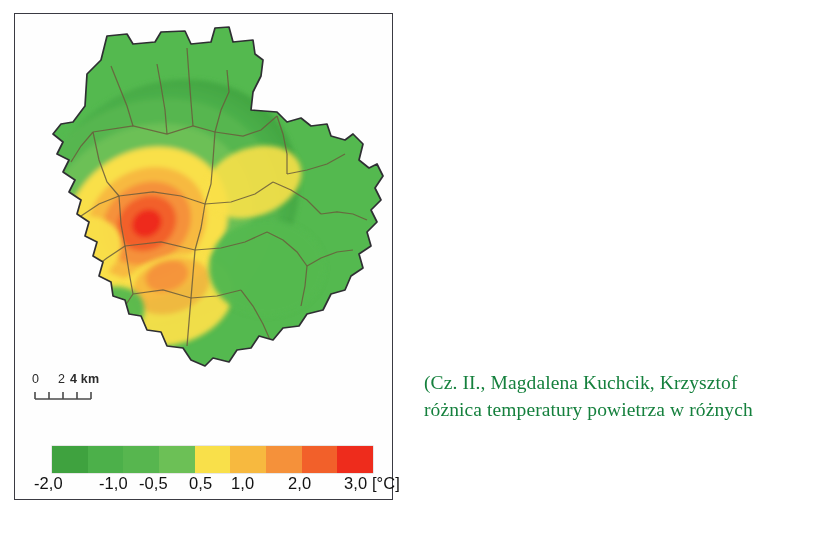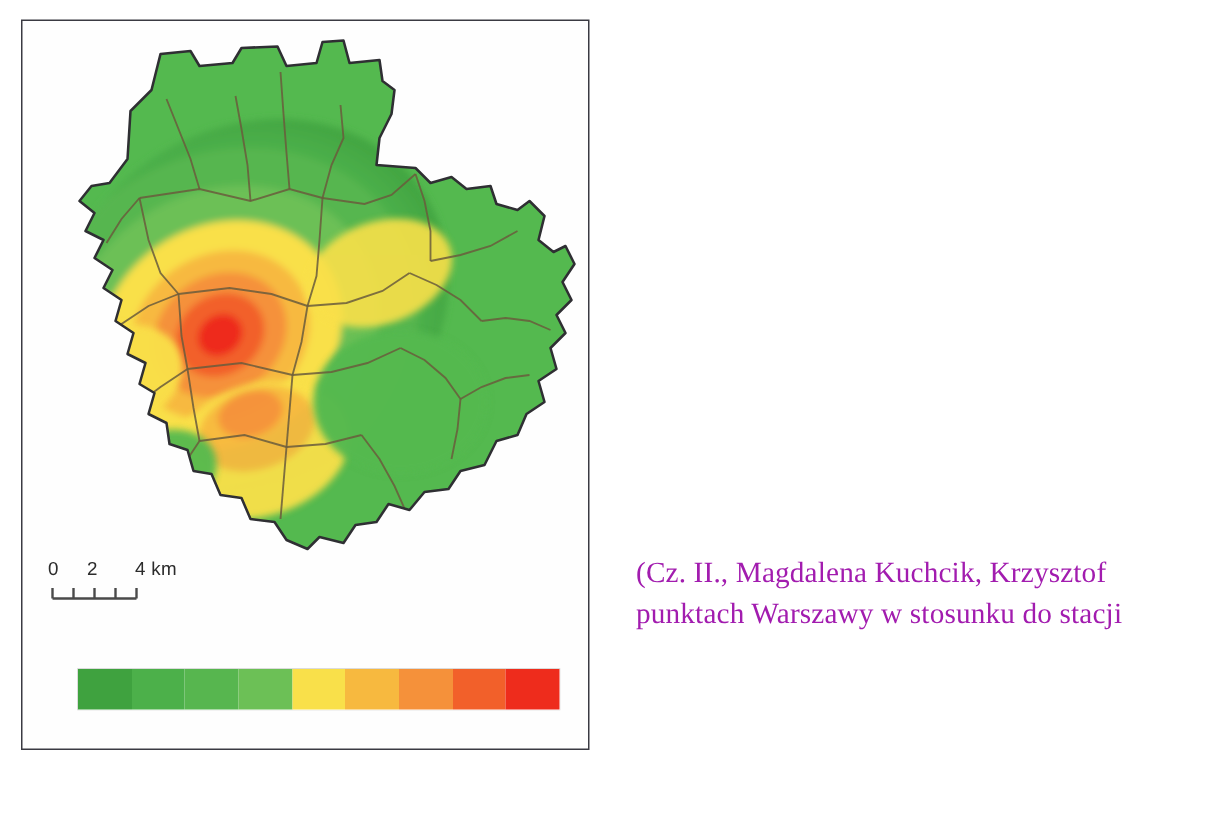"4 km" .sl4 { font-weight: none -> bold; left: 58px -> 38px }
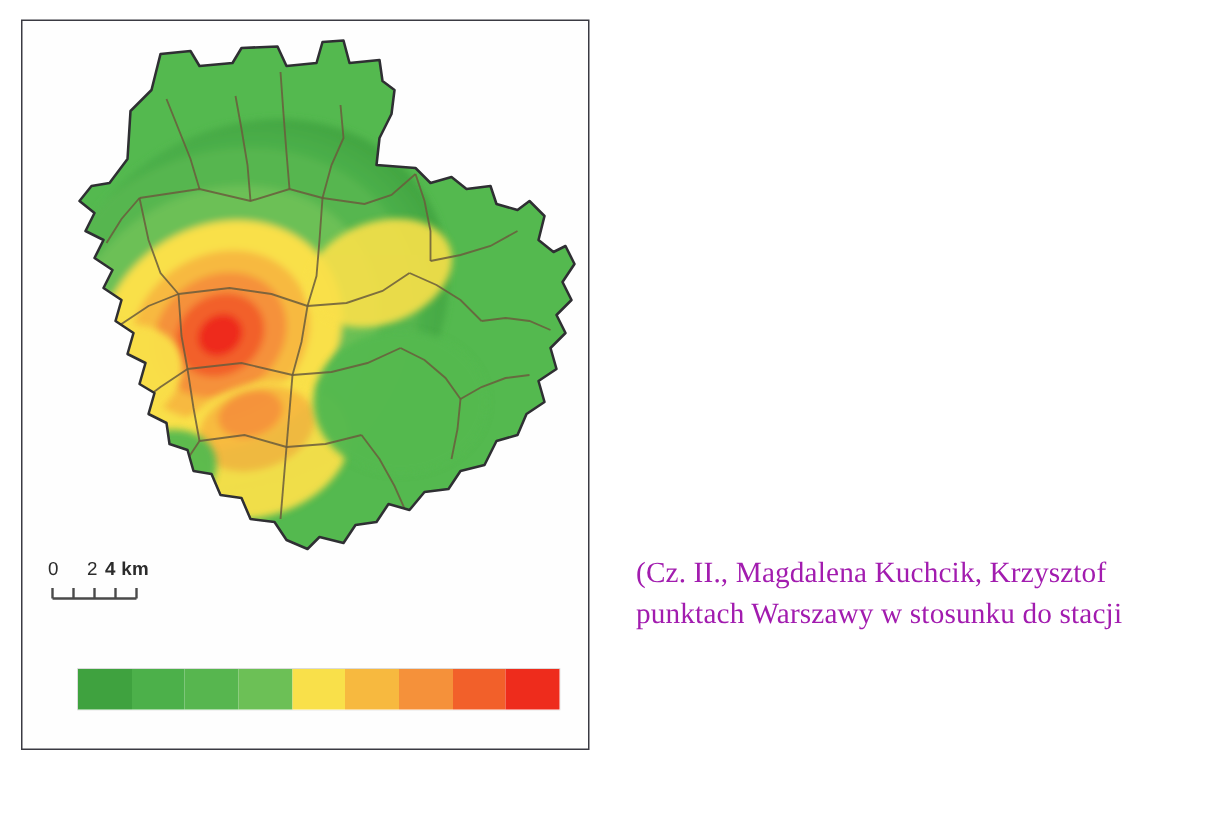"(Cz. II., Magdalena Kuchcik, Krzysztof" .caption { color: #a21caf -> #15803d }
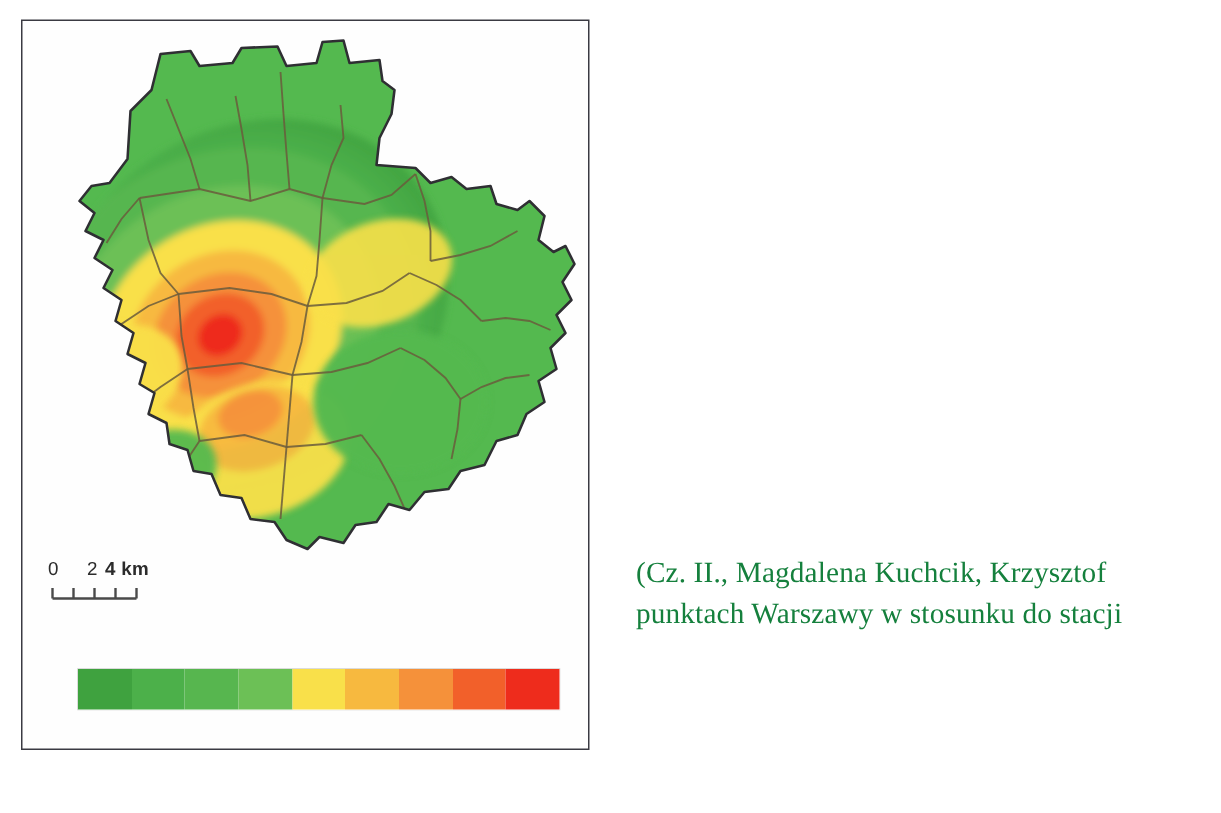"różnica temperatury powietrza w różnych" div { html: none -> <div>różnica temperatury powietrza w różnych</div> }
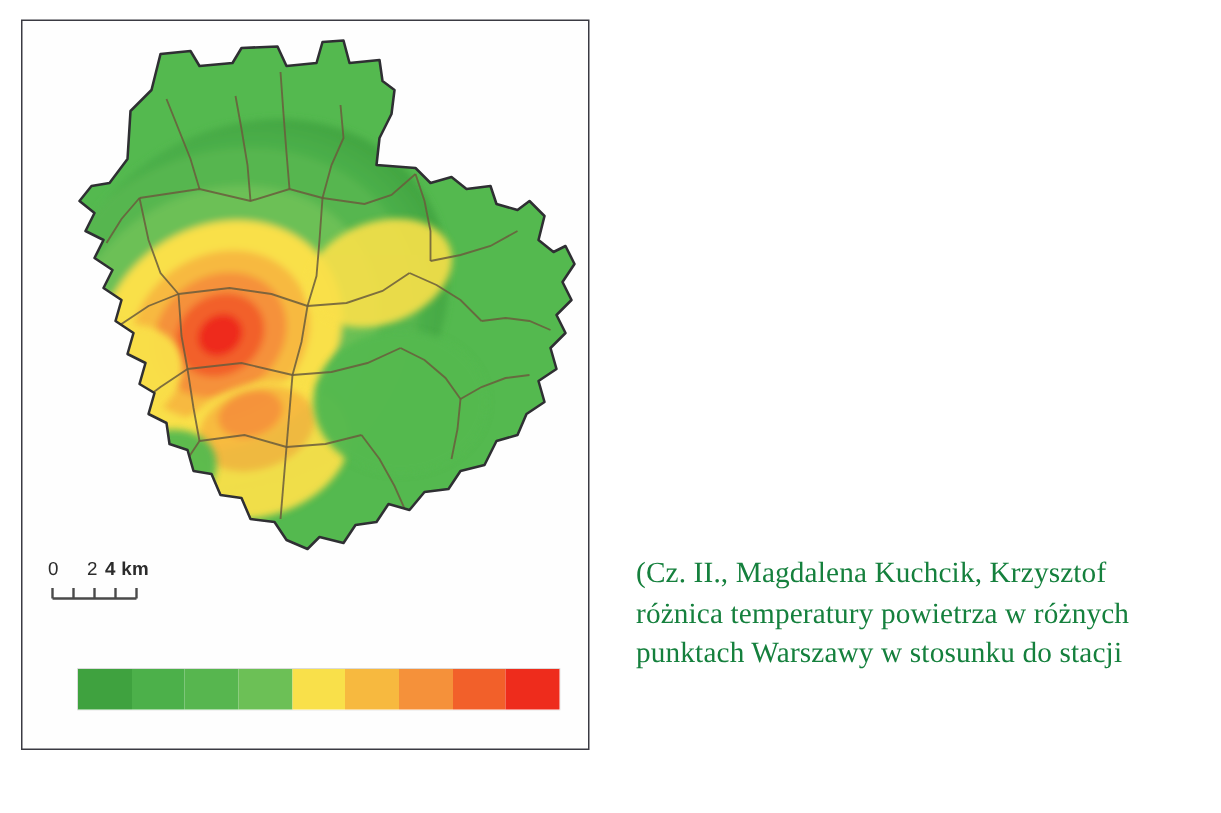"punktach Warszawy w stosunku do" div { html: <div>punktach Warszawy w stosunku do stacji</div> -> none }
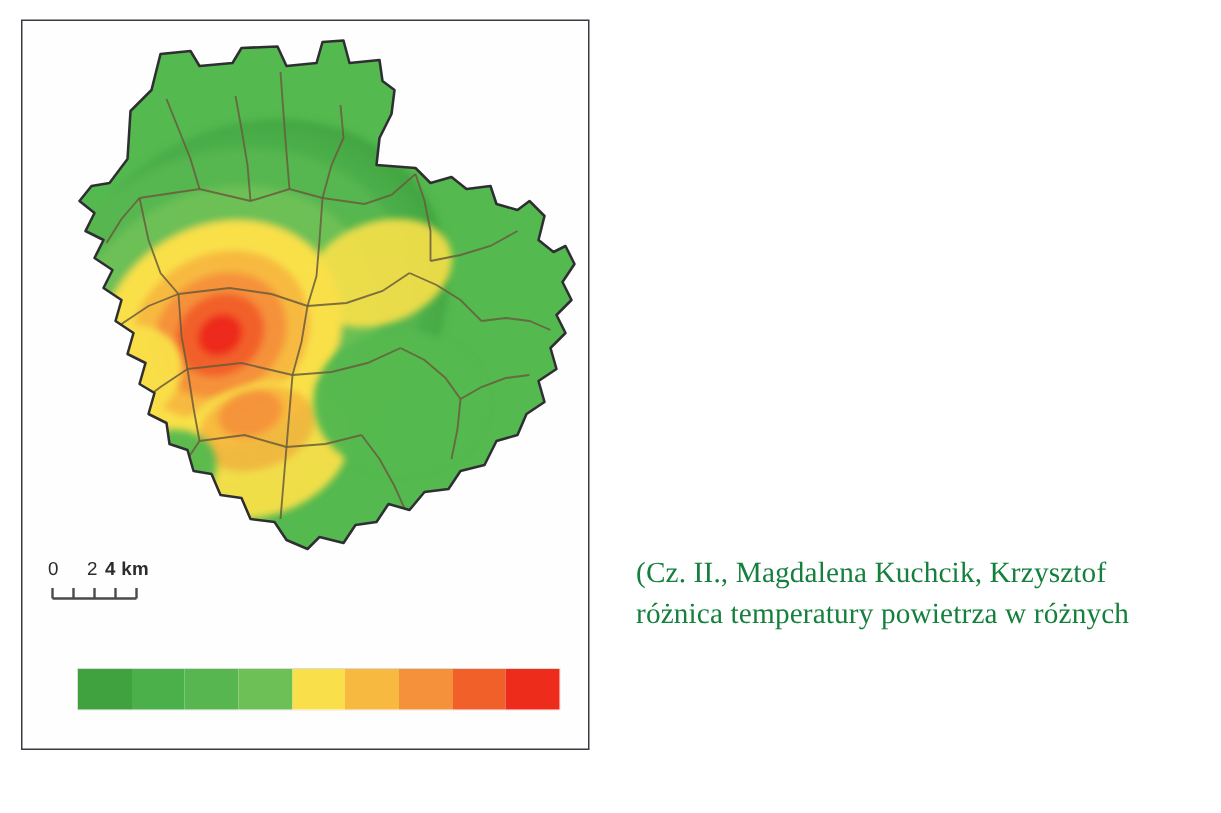"-2,0" div.legend-labels { html: none -> <div> <span>-2,0</span> <span>-1,0</span> <span>-0,5</span> <span>0,5</span> <span>1,0</span> <span>2,0</span> <span>3,0 [°C]</span> </div> }
